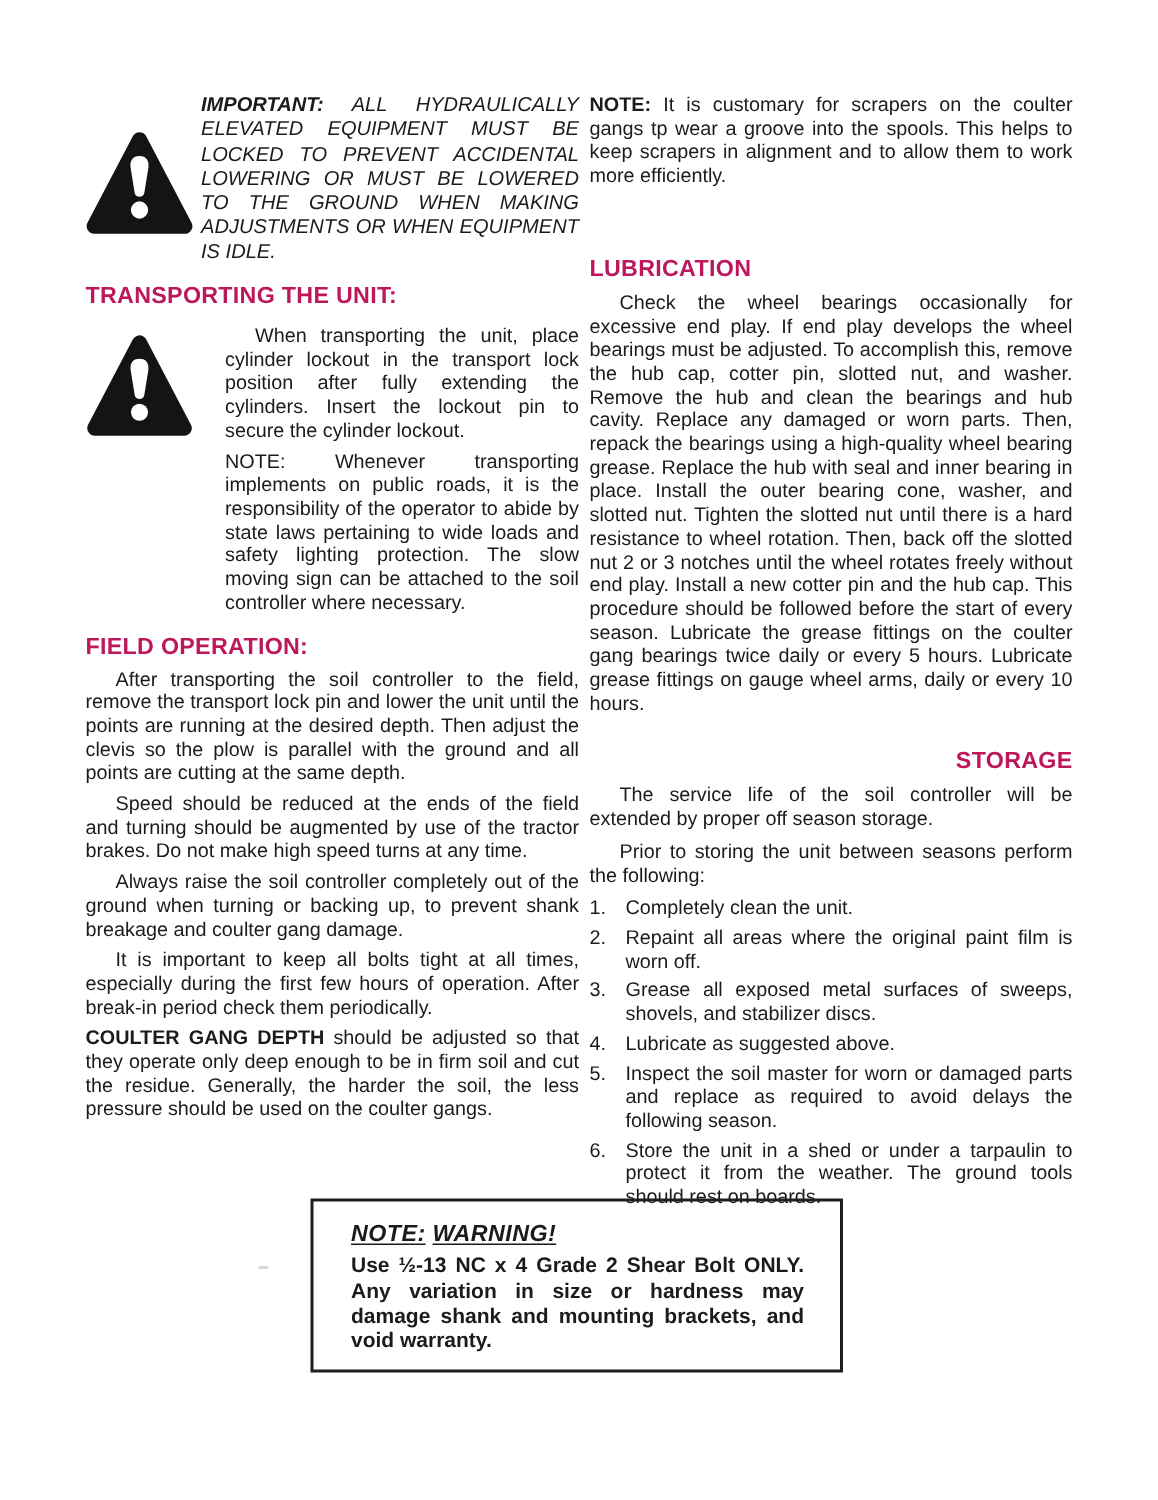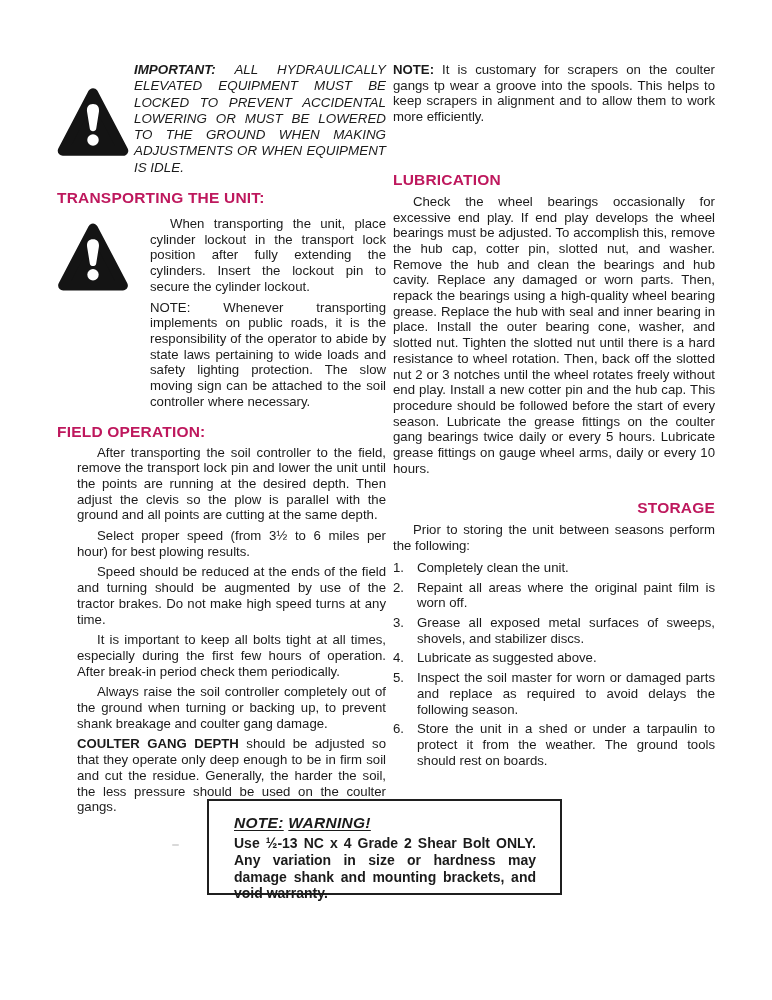"After transporting the soil controller" .fo-para { margin-left: 20px -> none }
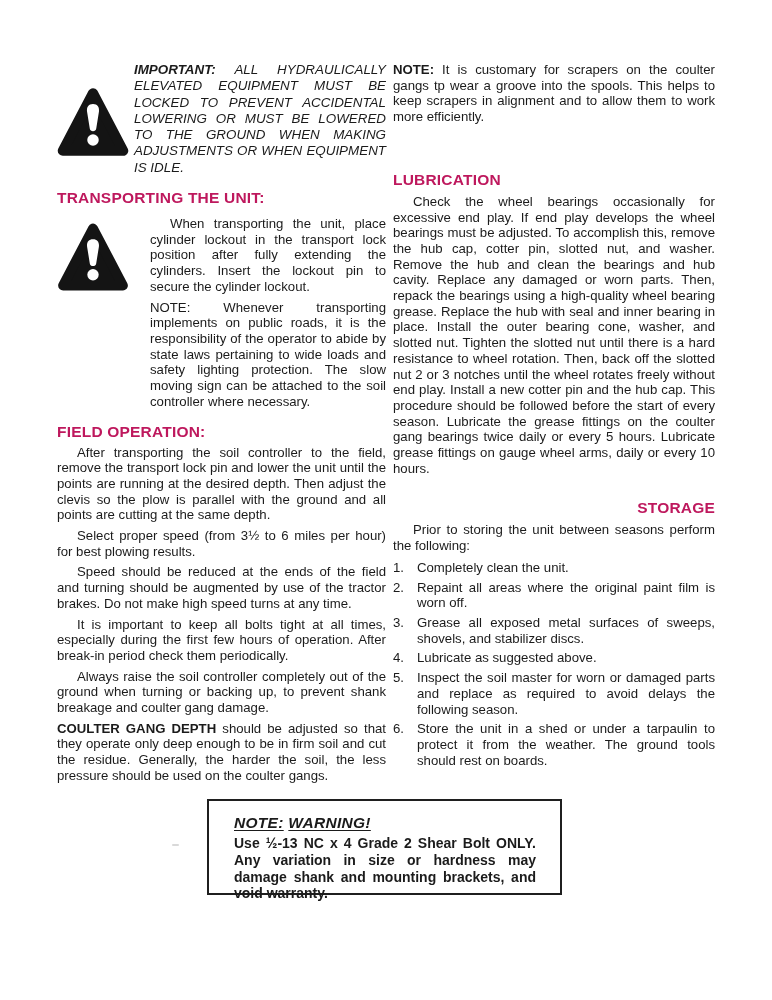"Select proper speed (from 3½" p.indent { html: <p>Select proper speed (from 3½ to 6 miles per hour) for best plowing results.</p> -> none }
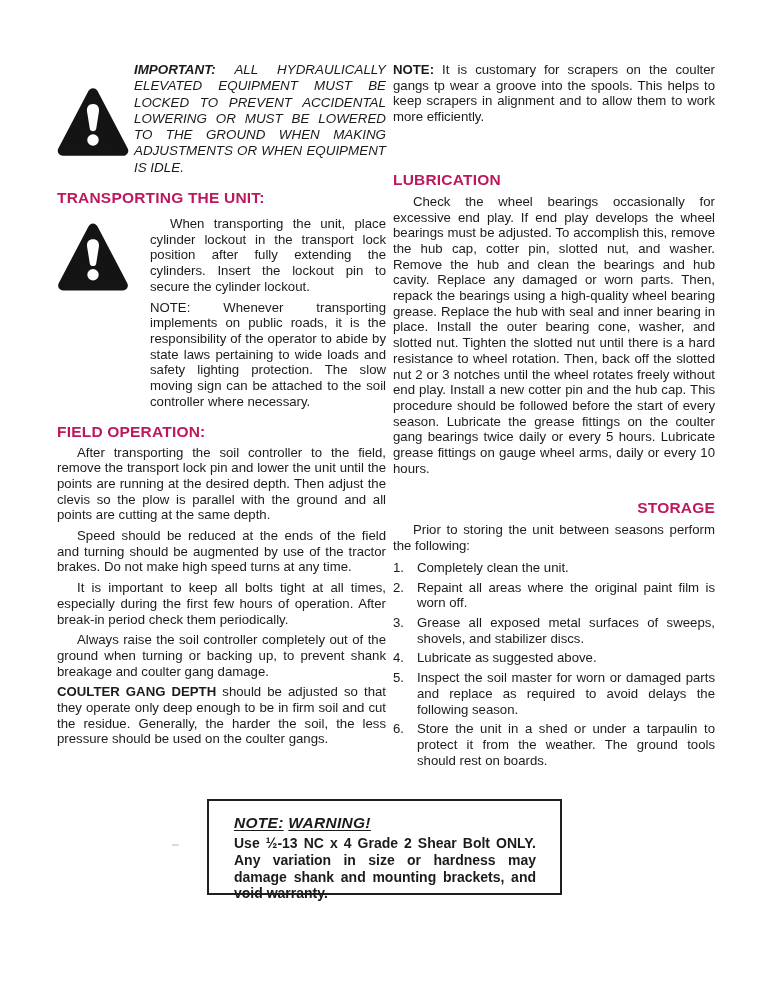"The service life of the" p.indent { html: none -> <p>The service life of the soil controller will be extended by proper off season storage.</p> }
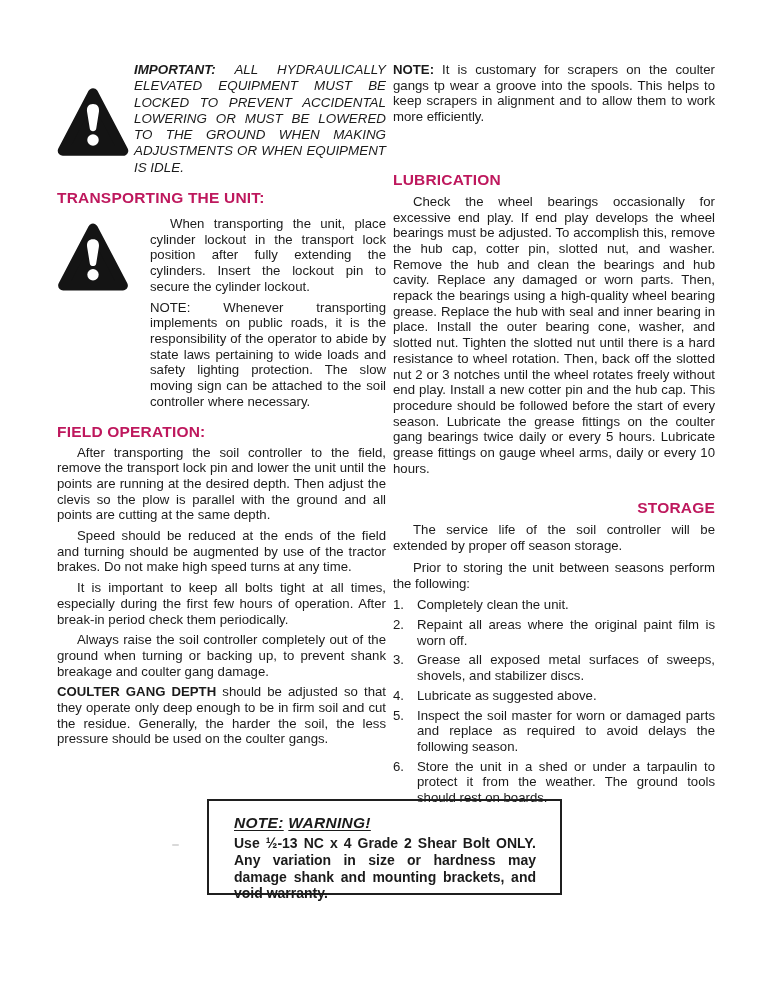"It is important to keep" p.indent { order: before "Always raise the soil controller" -> after "Always raise the soil controller" }
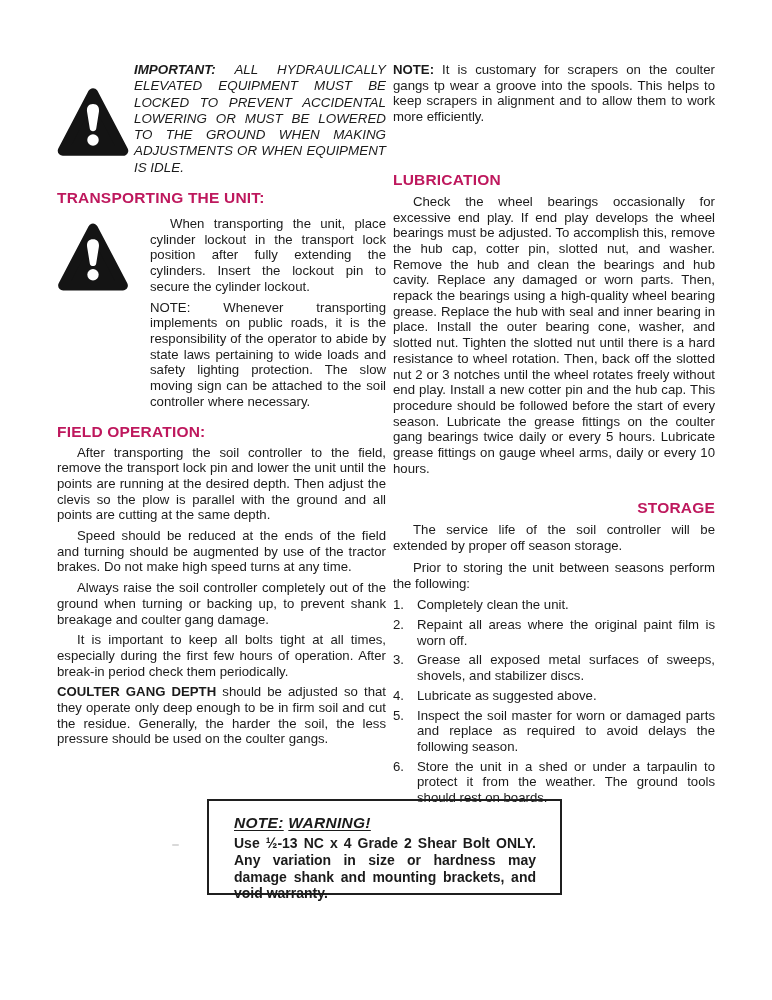"NOTE: WARNING!" .warning-box { height: 96px -> 116px }
